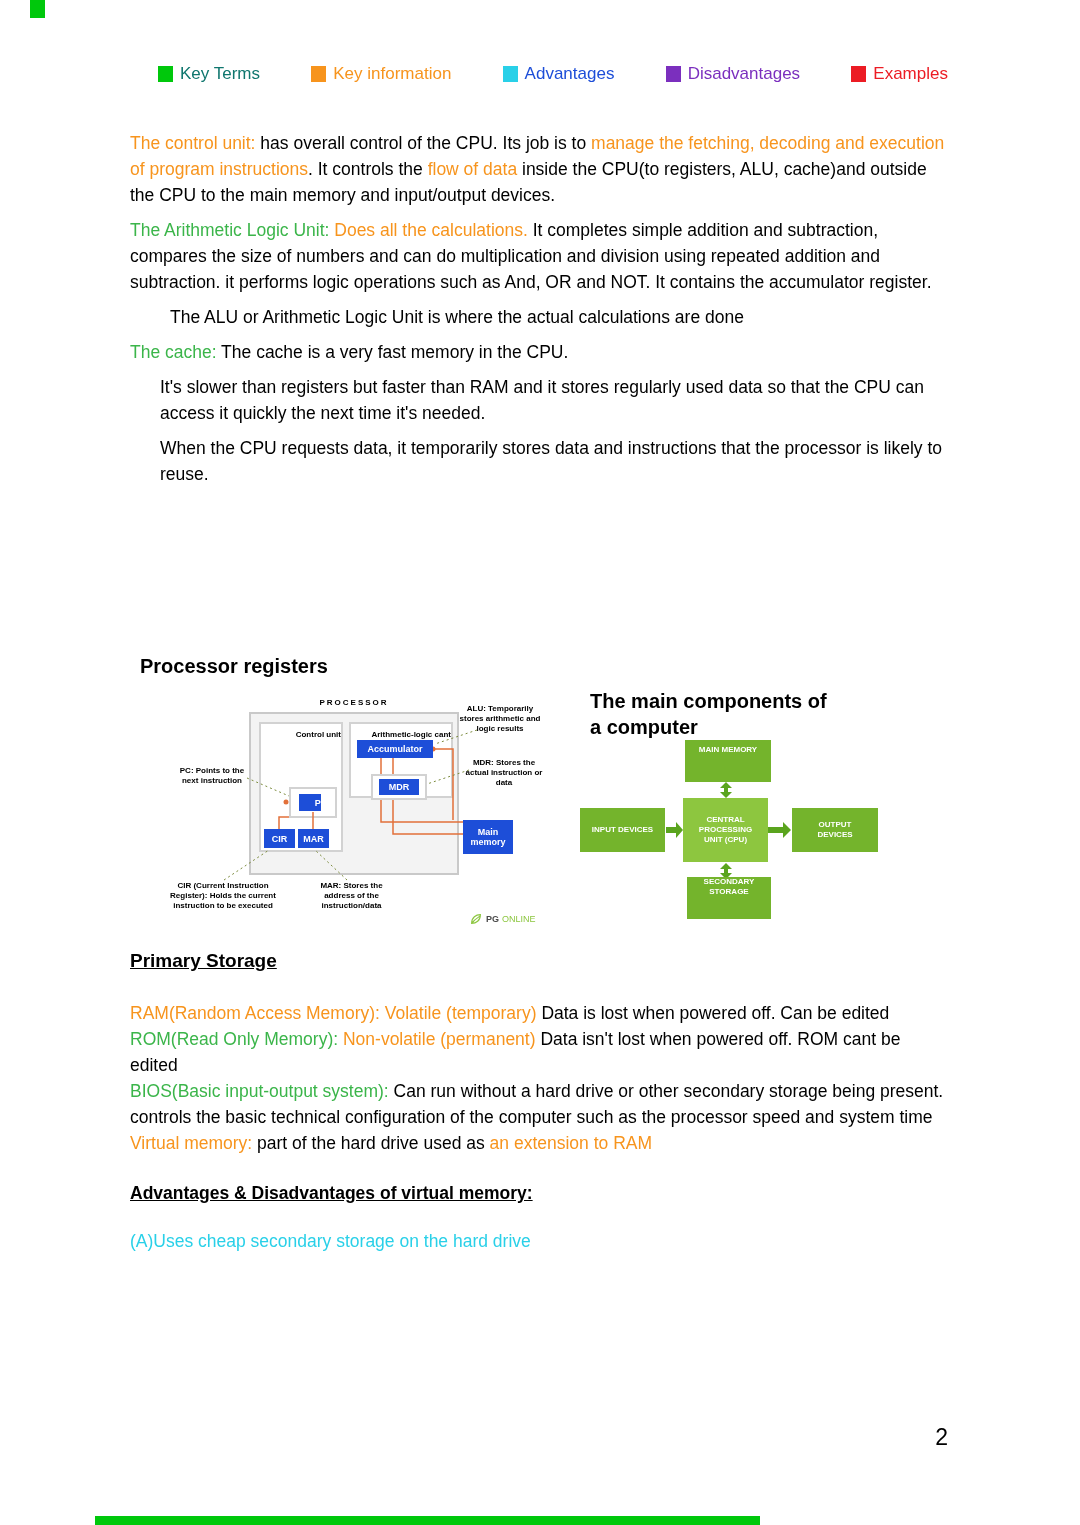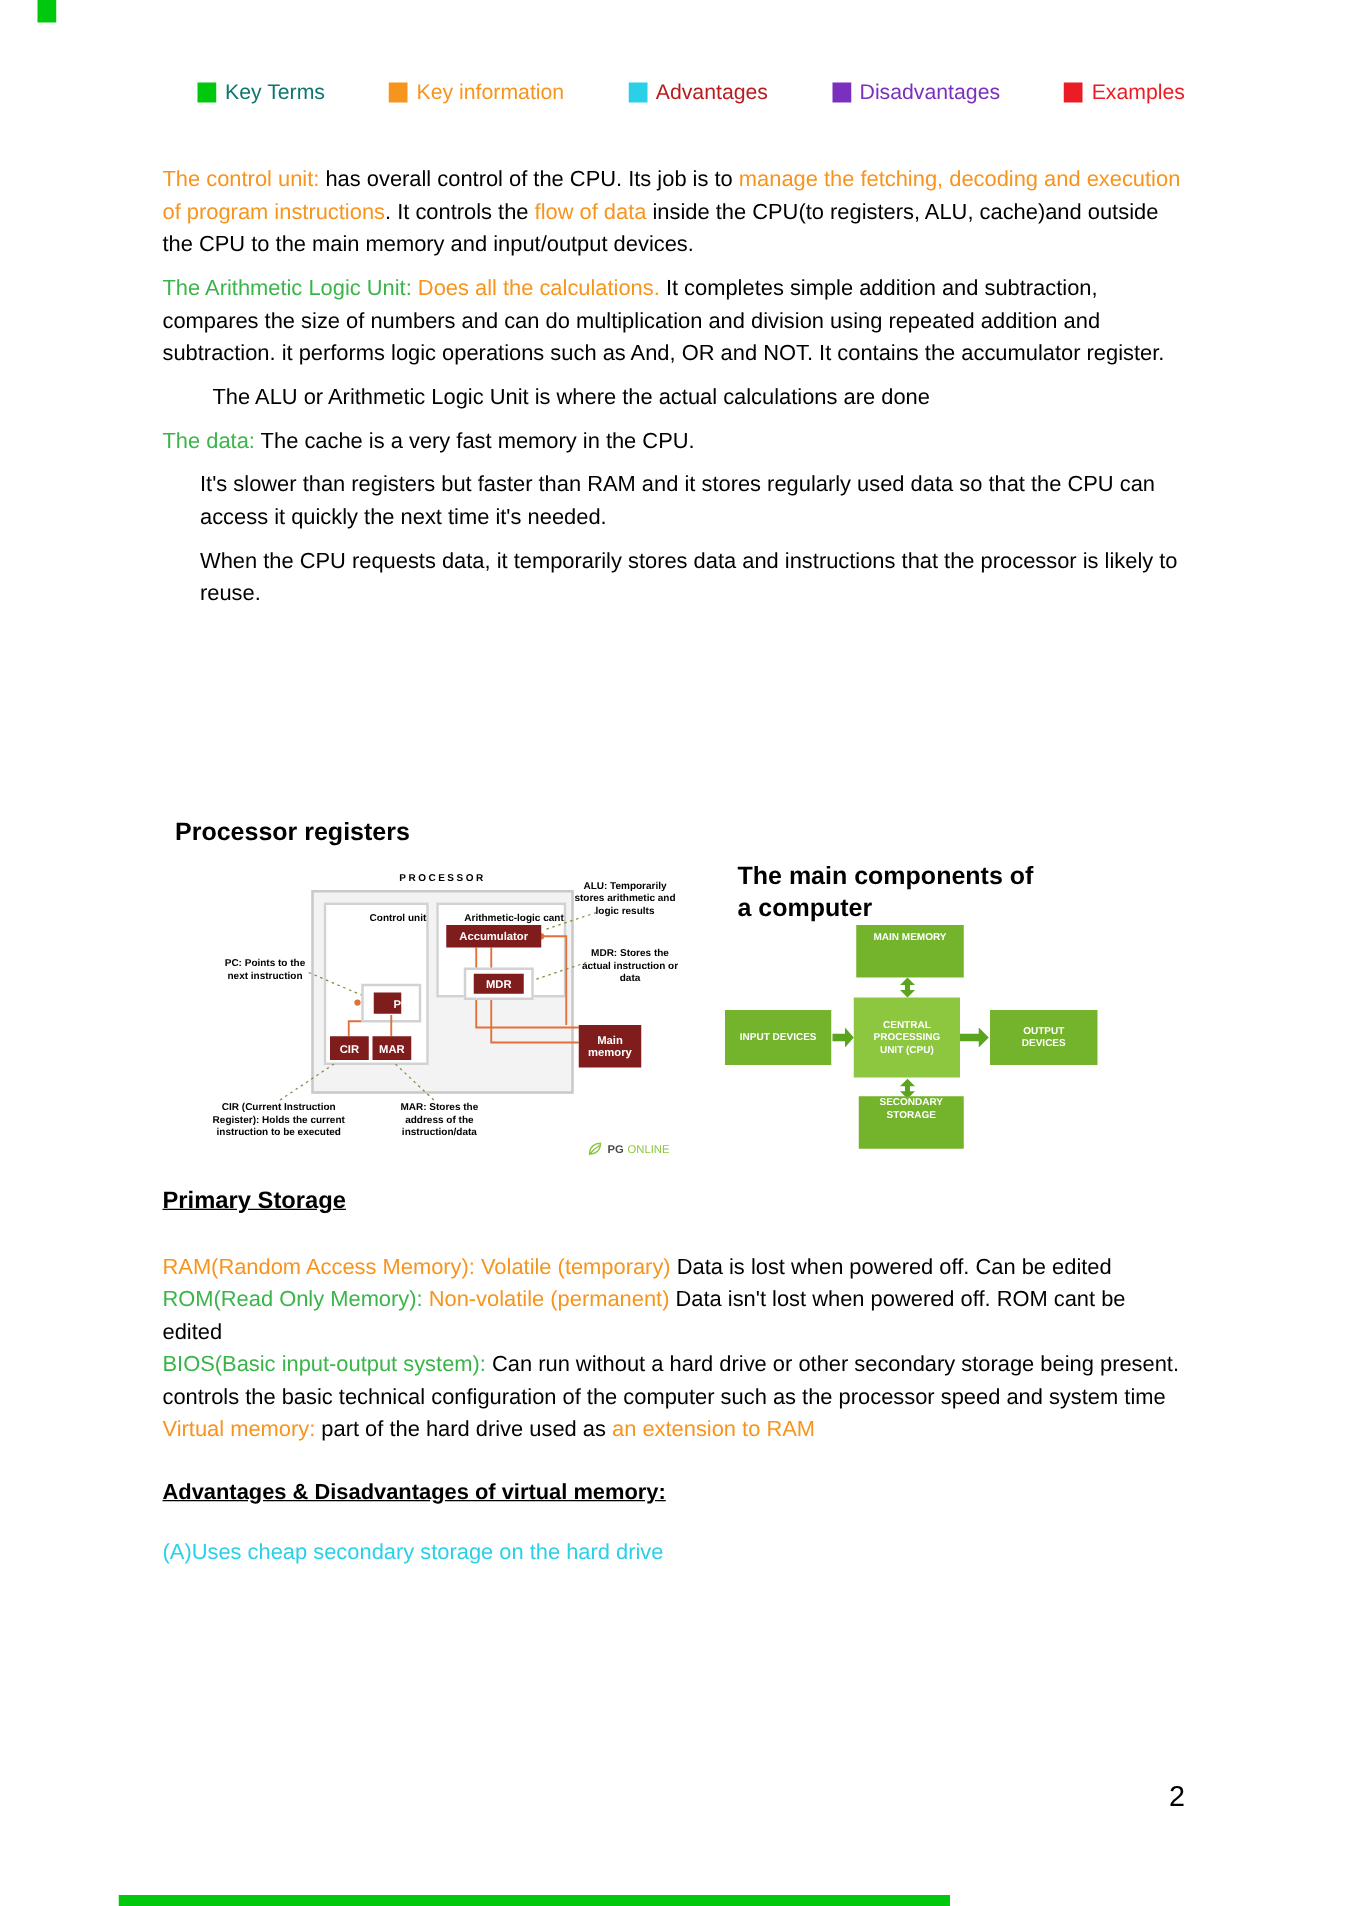"Advantages" span { color: #b91c1c -> #1d4ed8 }
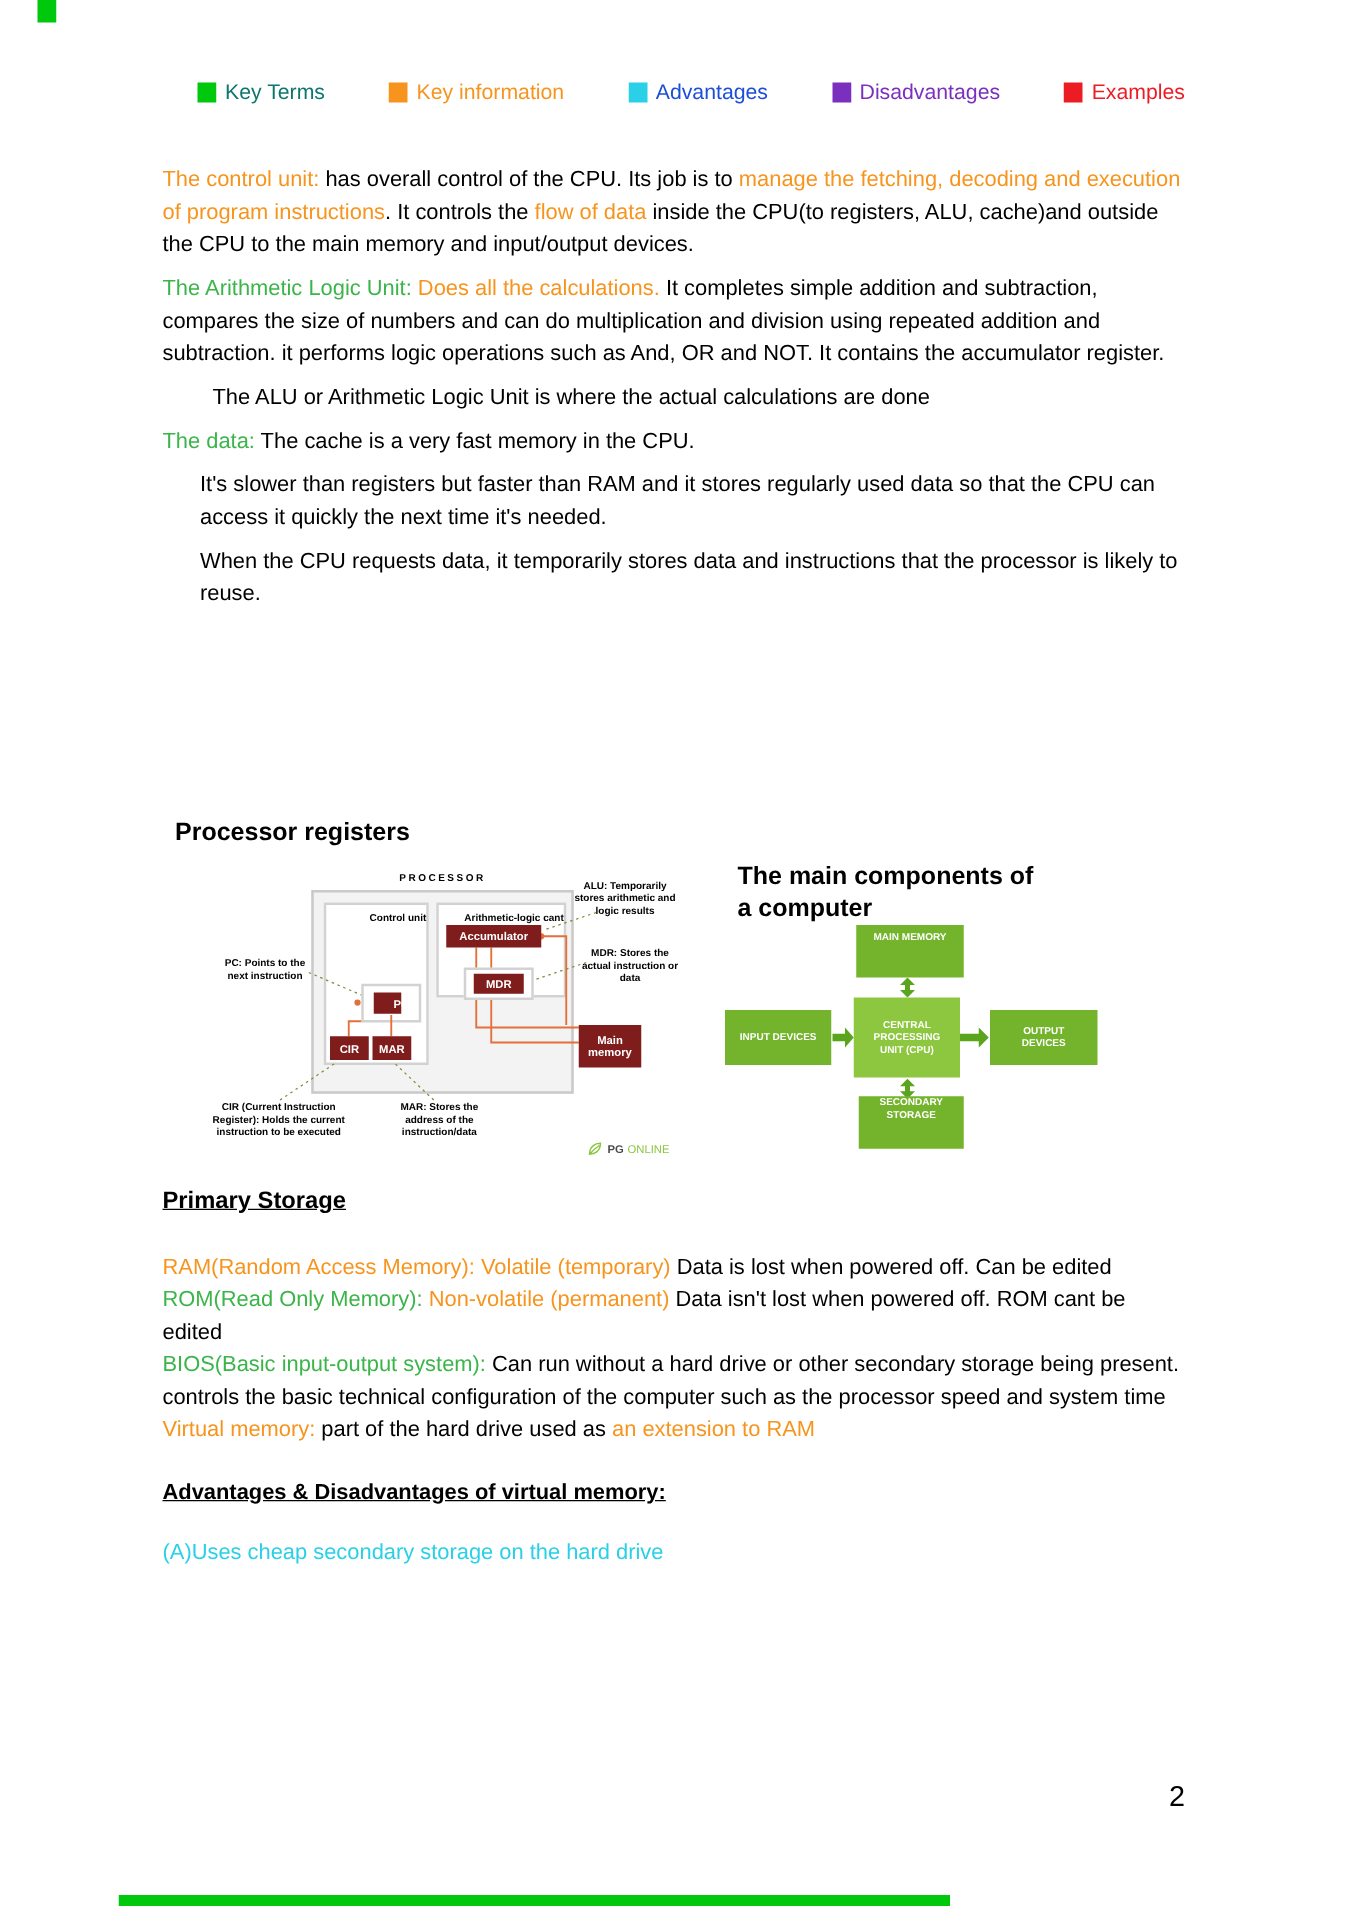"The data:" span.c-green { text: data -> cache }
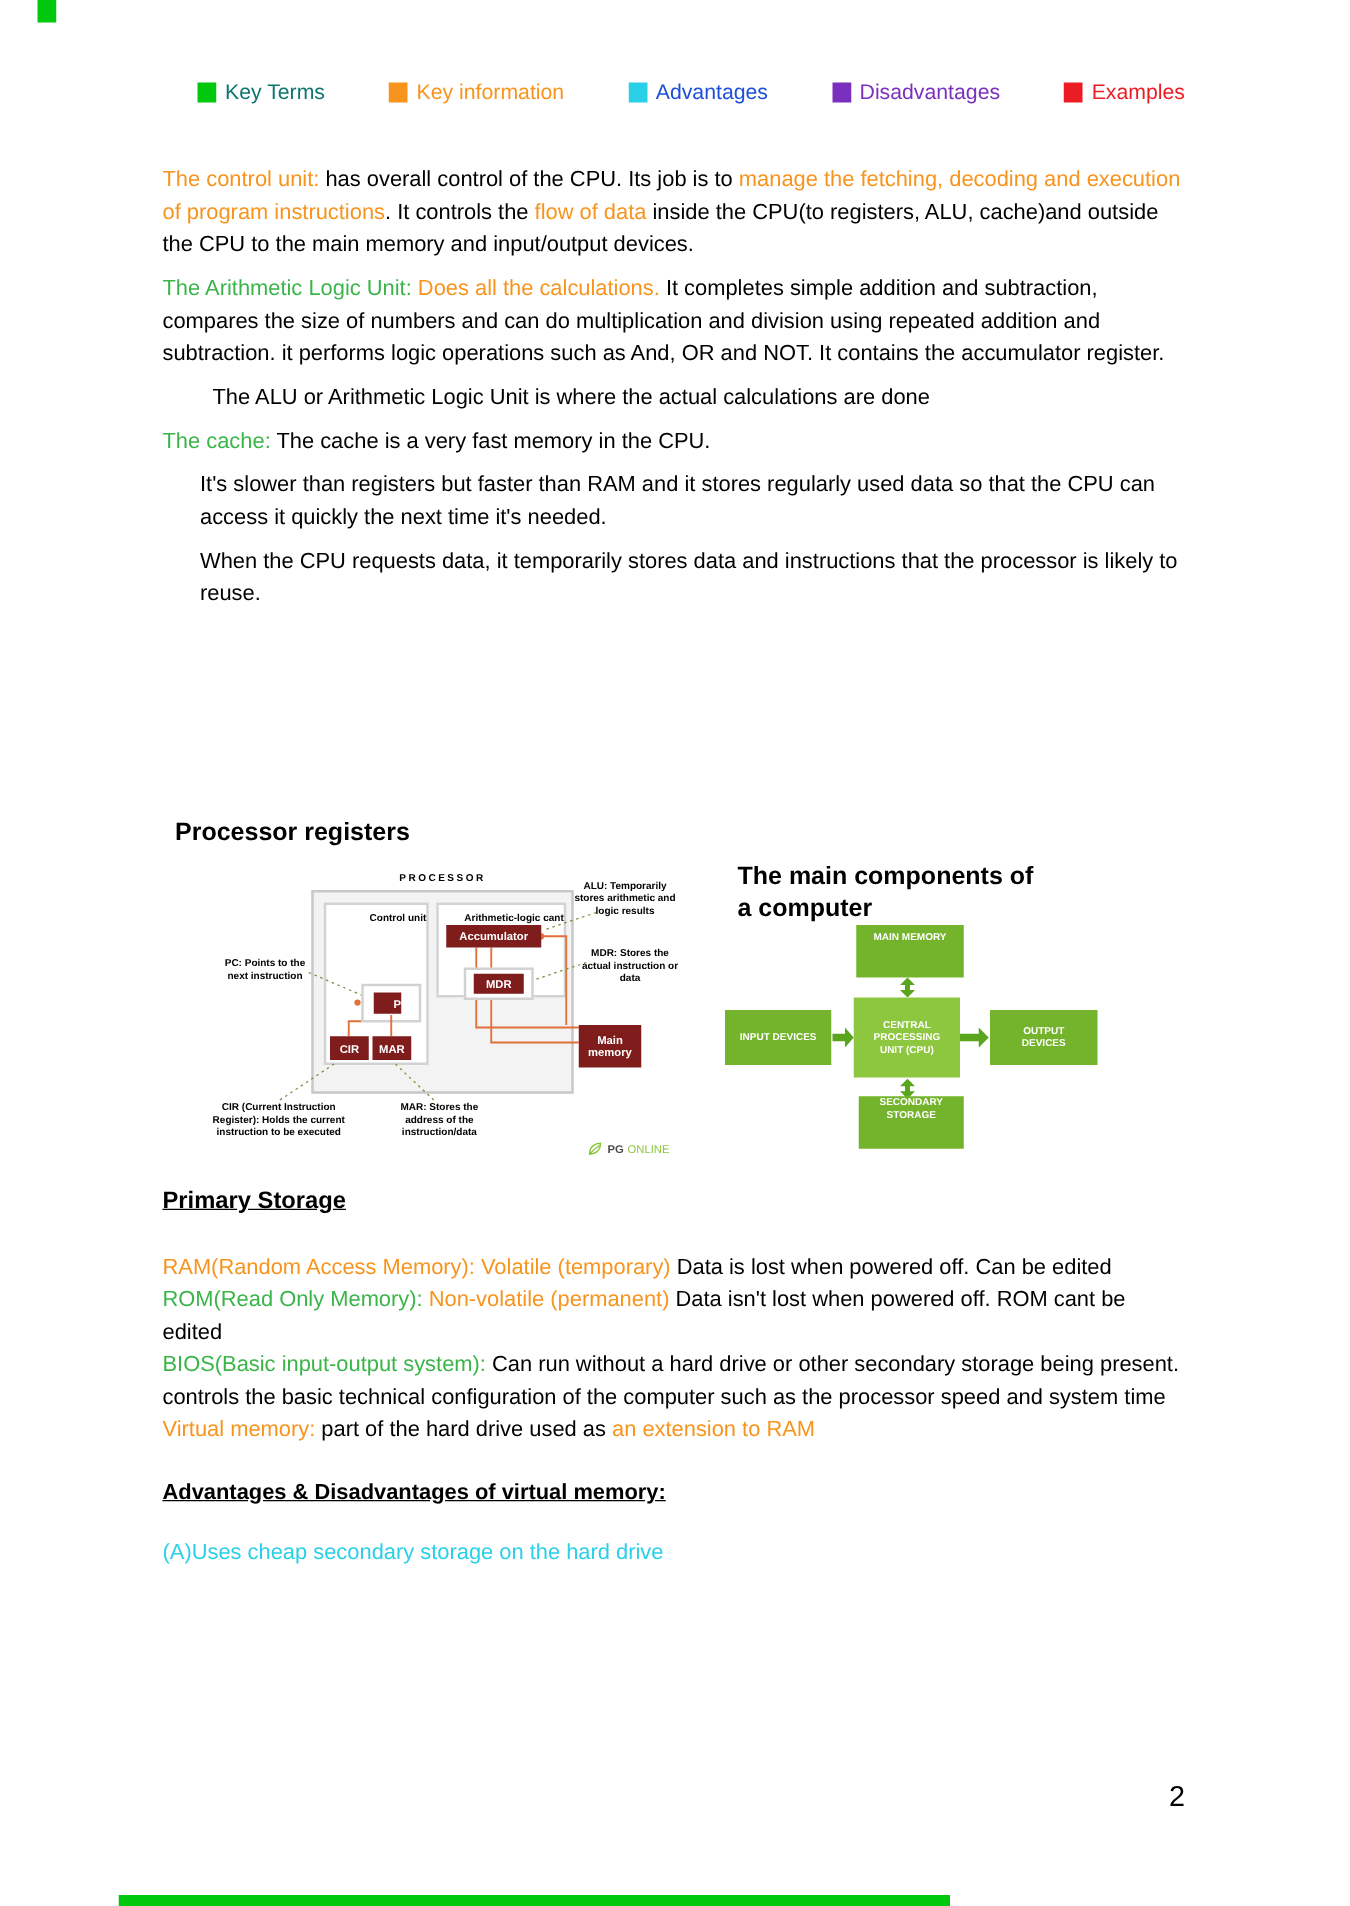"Accumulator" .chip { background: #7f1d1d -> #1d4ed8 }
